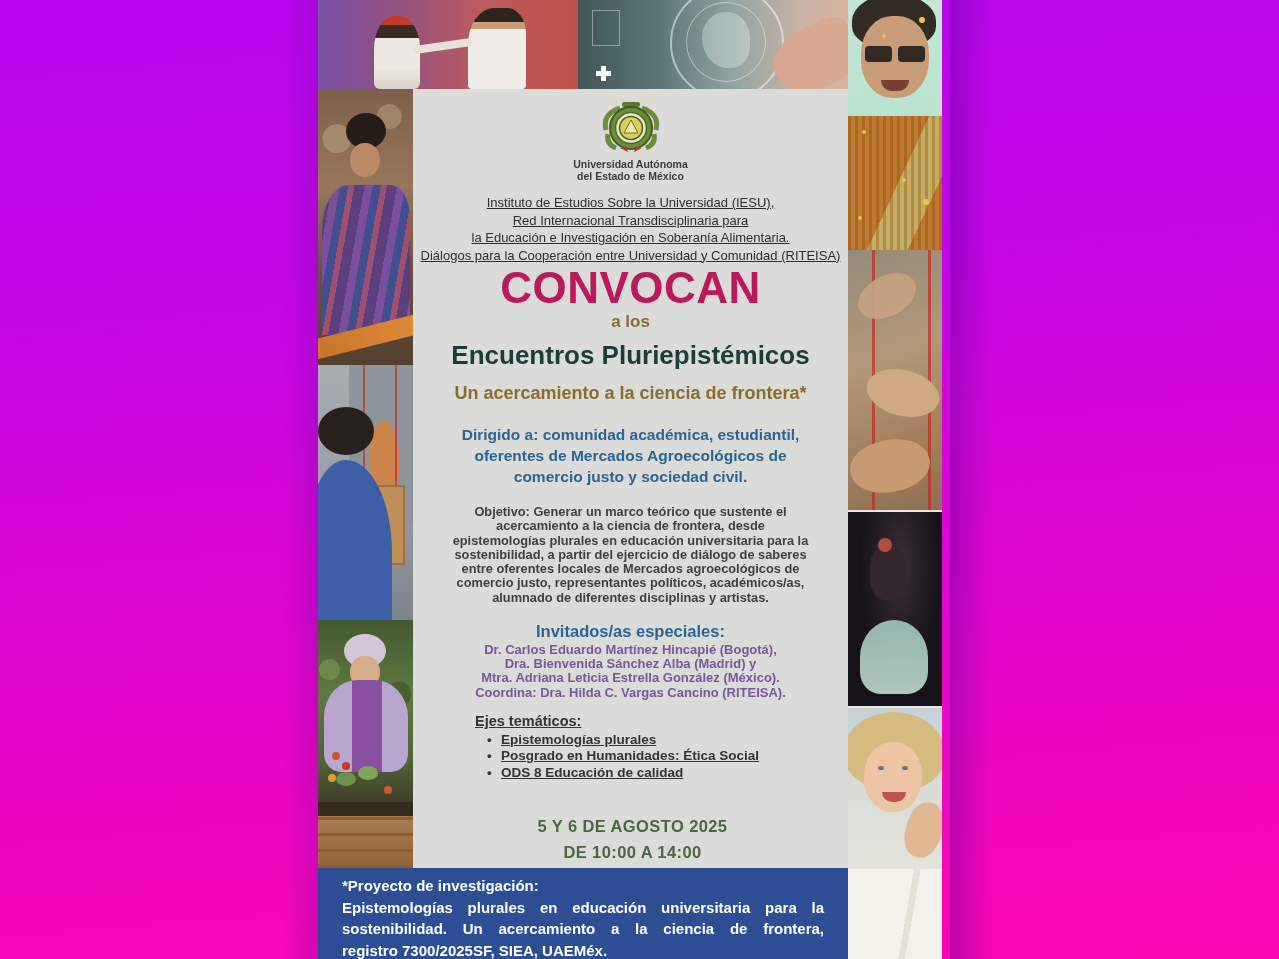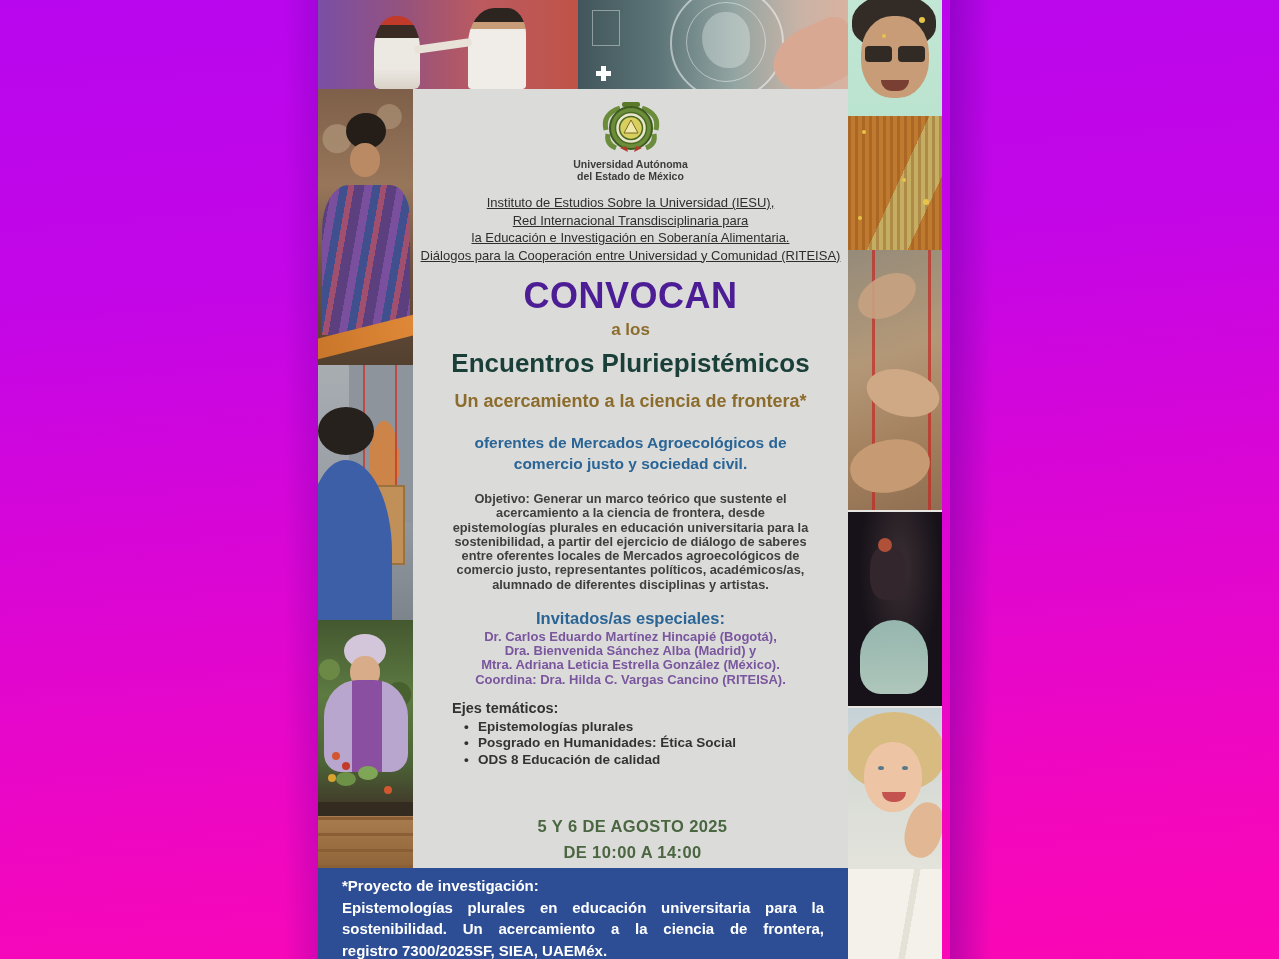"CONVOCAN" .convocan { color: #4c1d95 -> #be185d; font-size: 36px -> 44px; margin-top: 12px -> 4px }
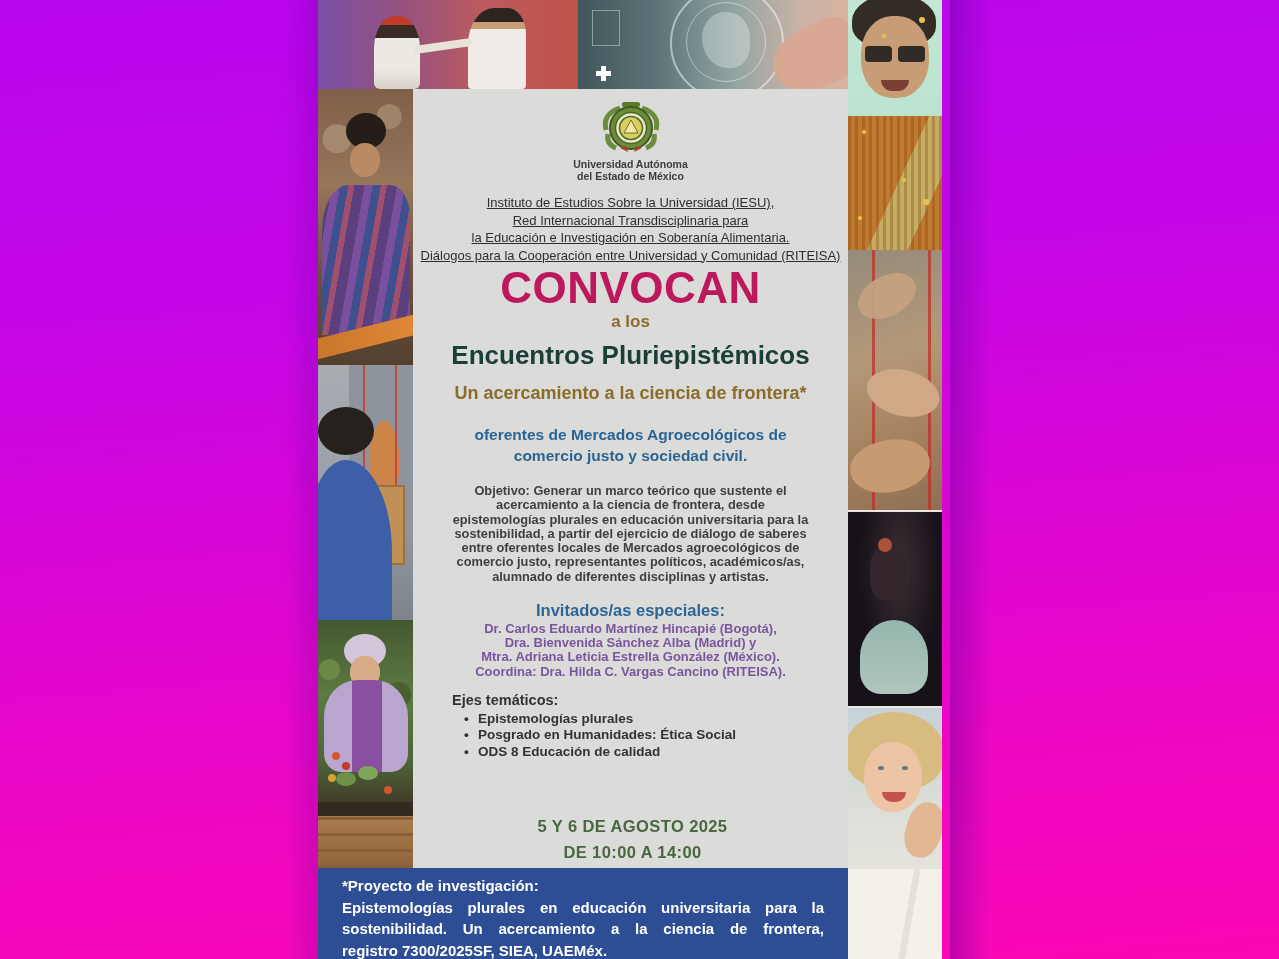"Dirigido a: comunidad académica," div { html: none -> <div>Dirigido a: comunidad académica, estudiantil,</div> }
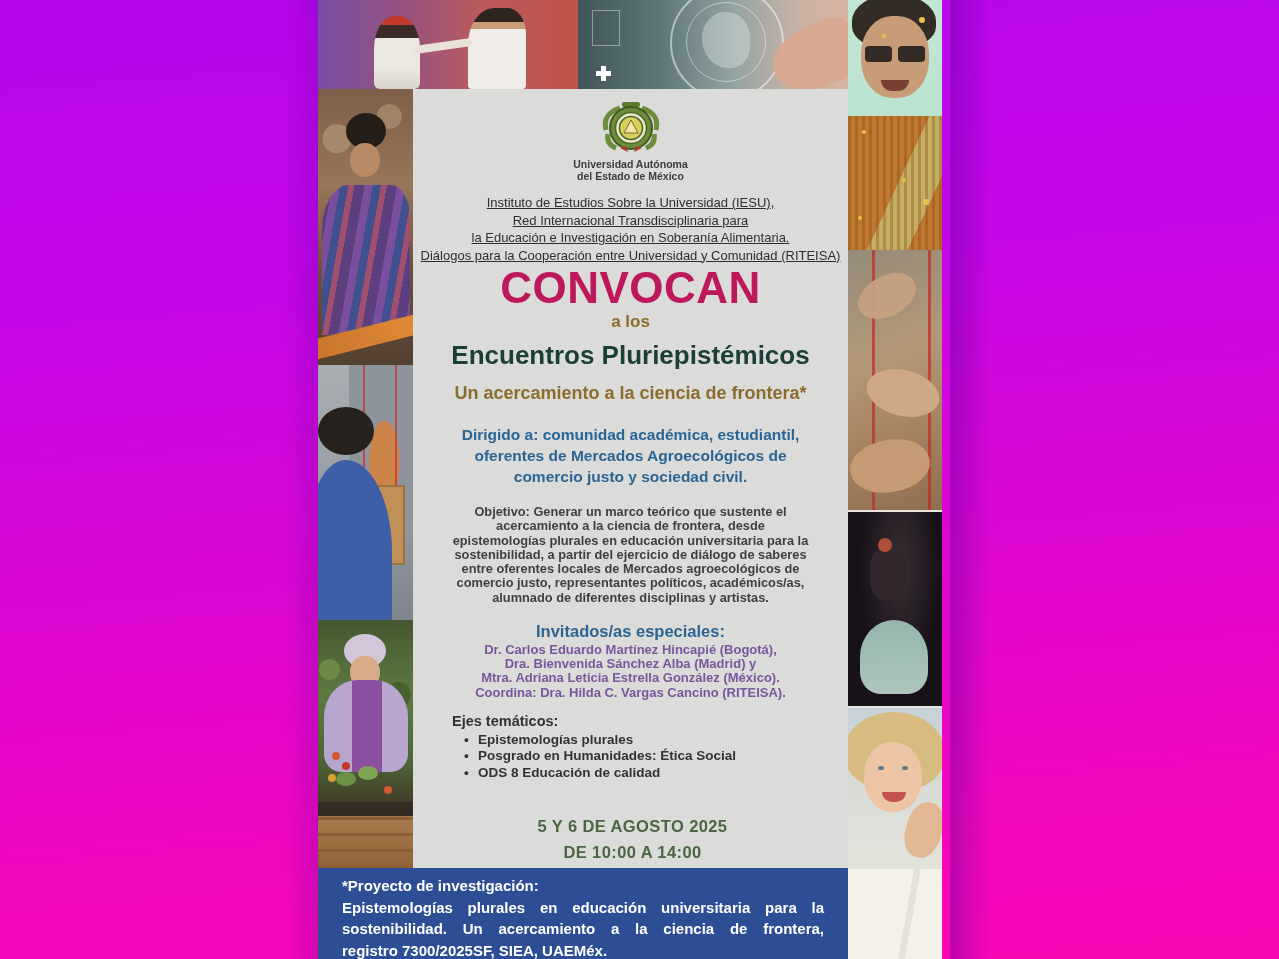"Ejes temáticos:" .ejes { padding-left: 39px -> 62px; text-decoration: none -> underline }
